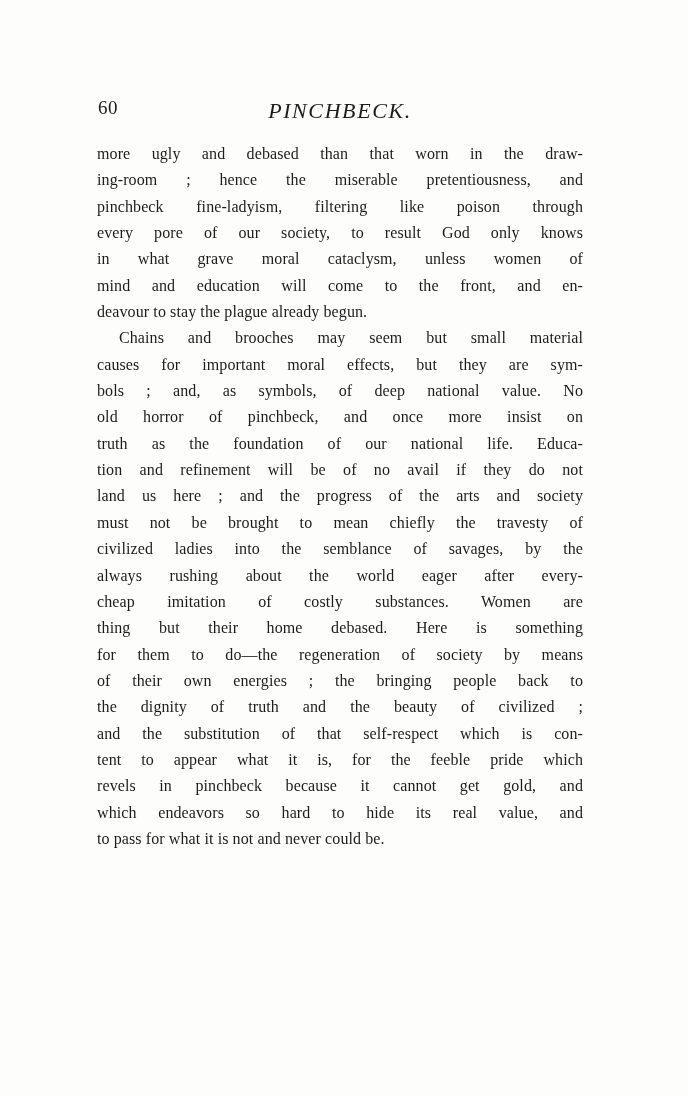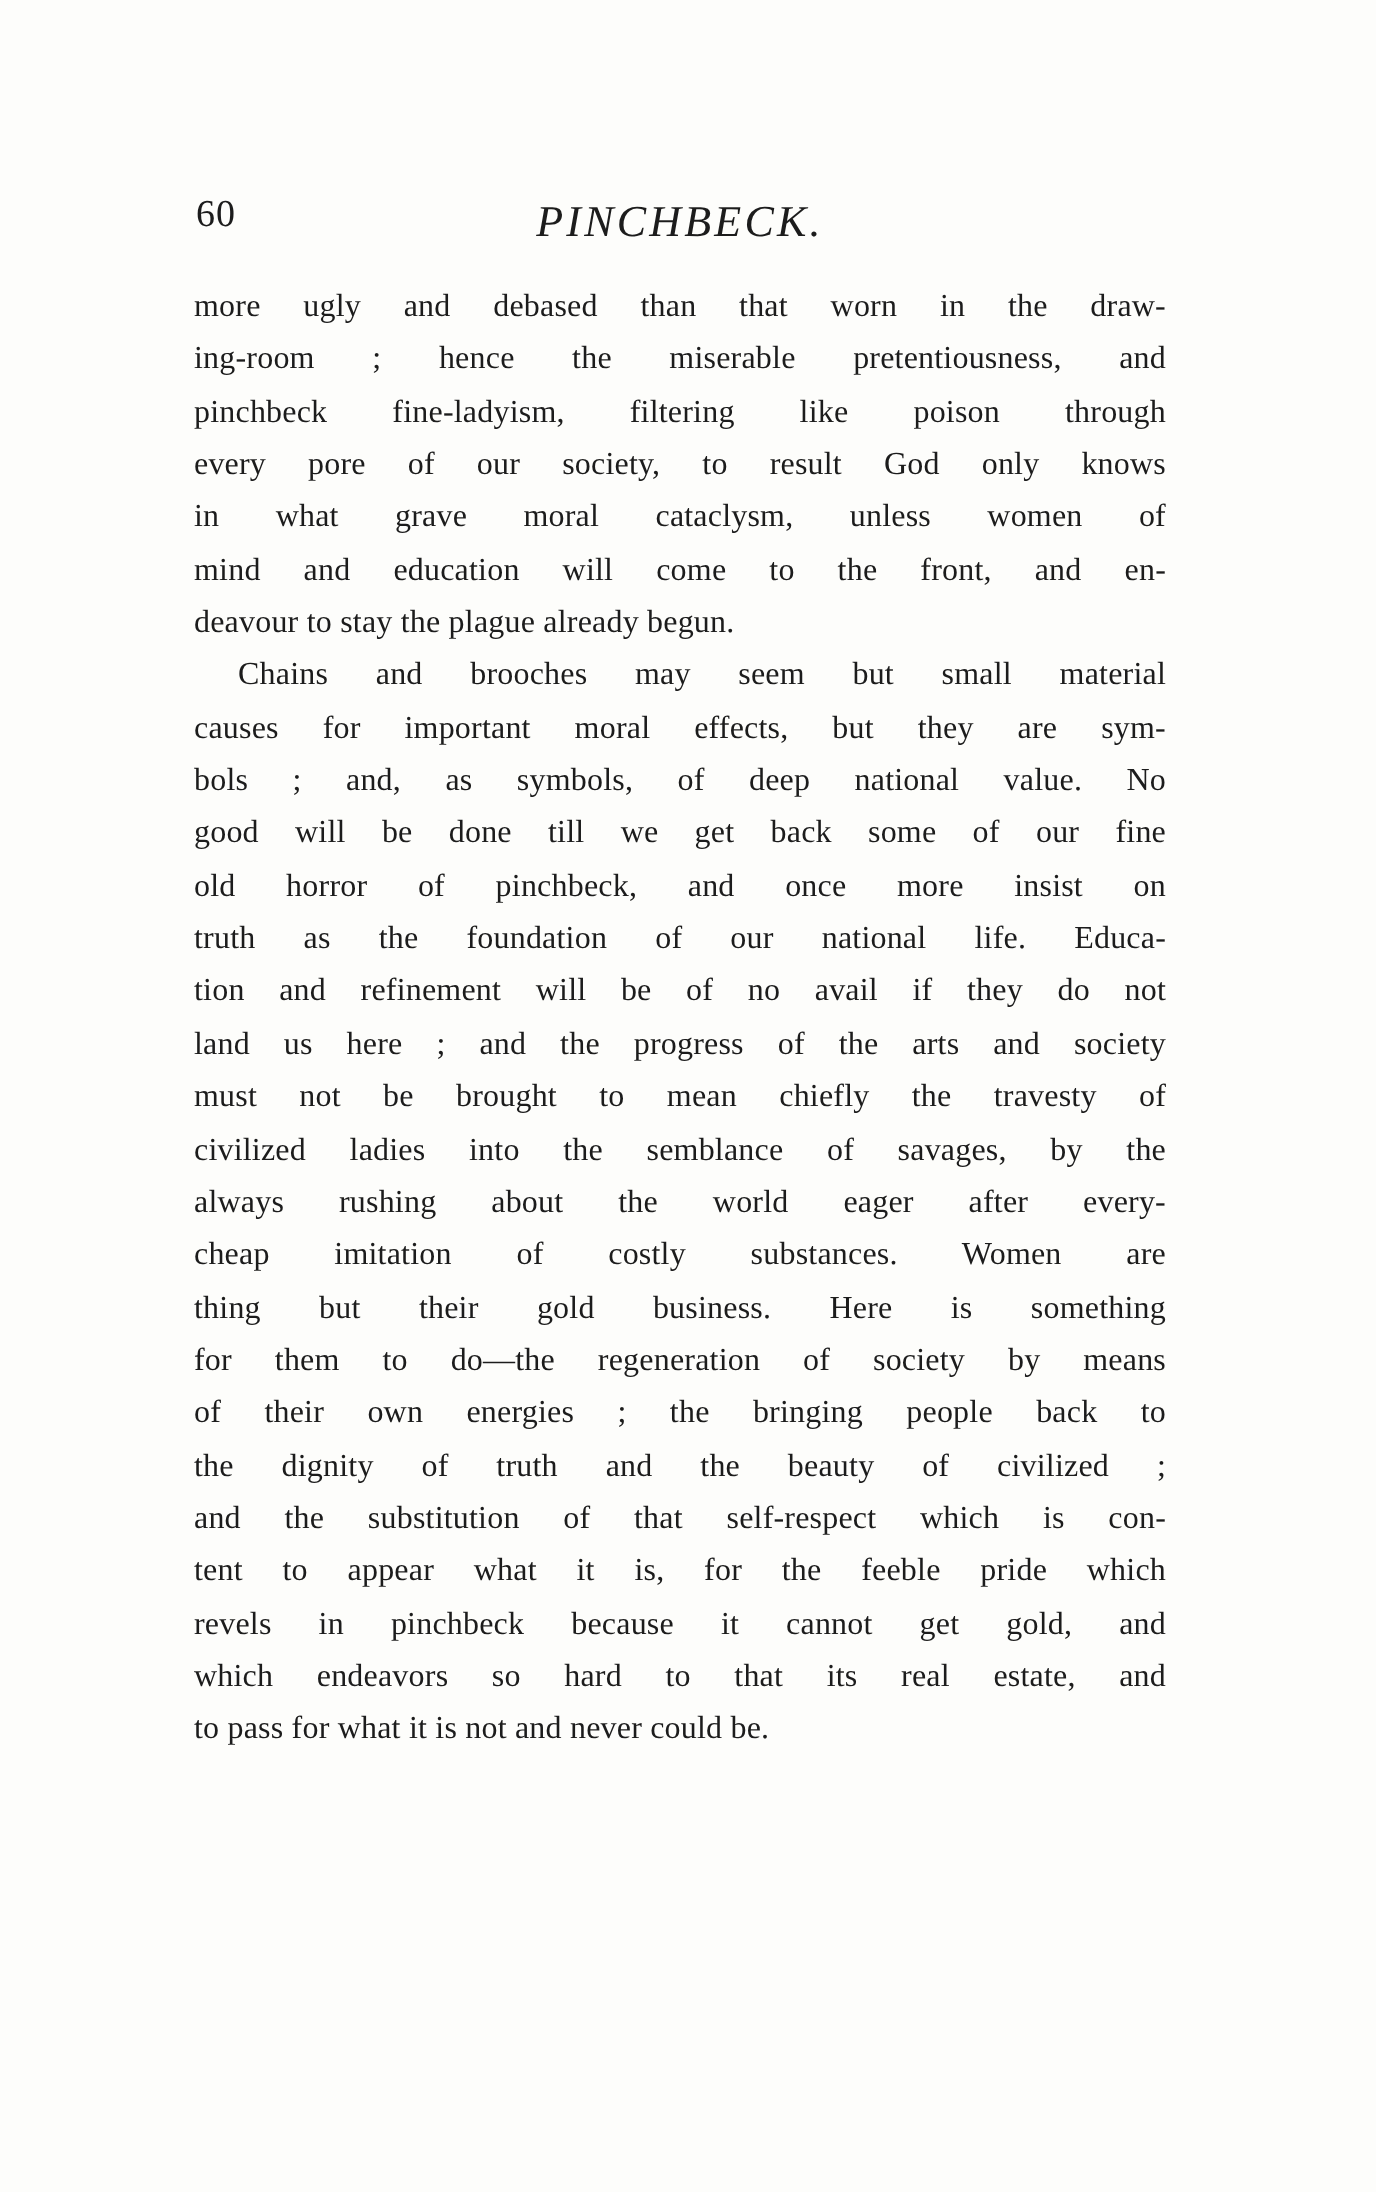"good will be done till" div.line { html: <div>good will be done till we get back some of our fine</div> -> none }
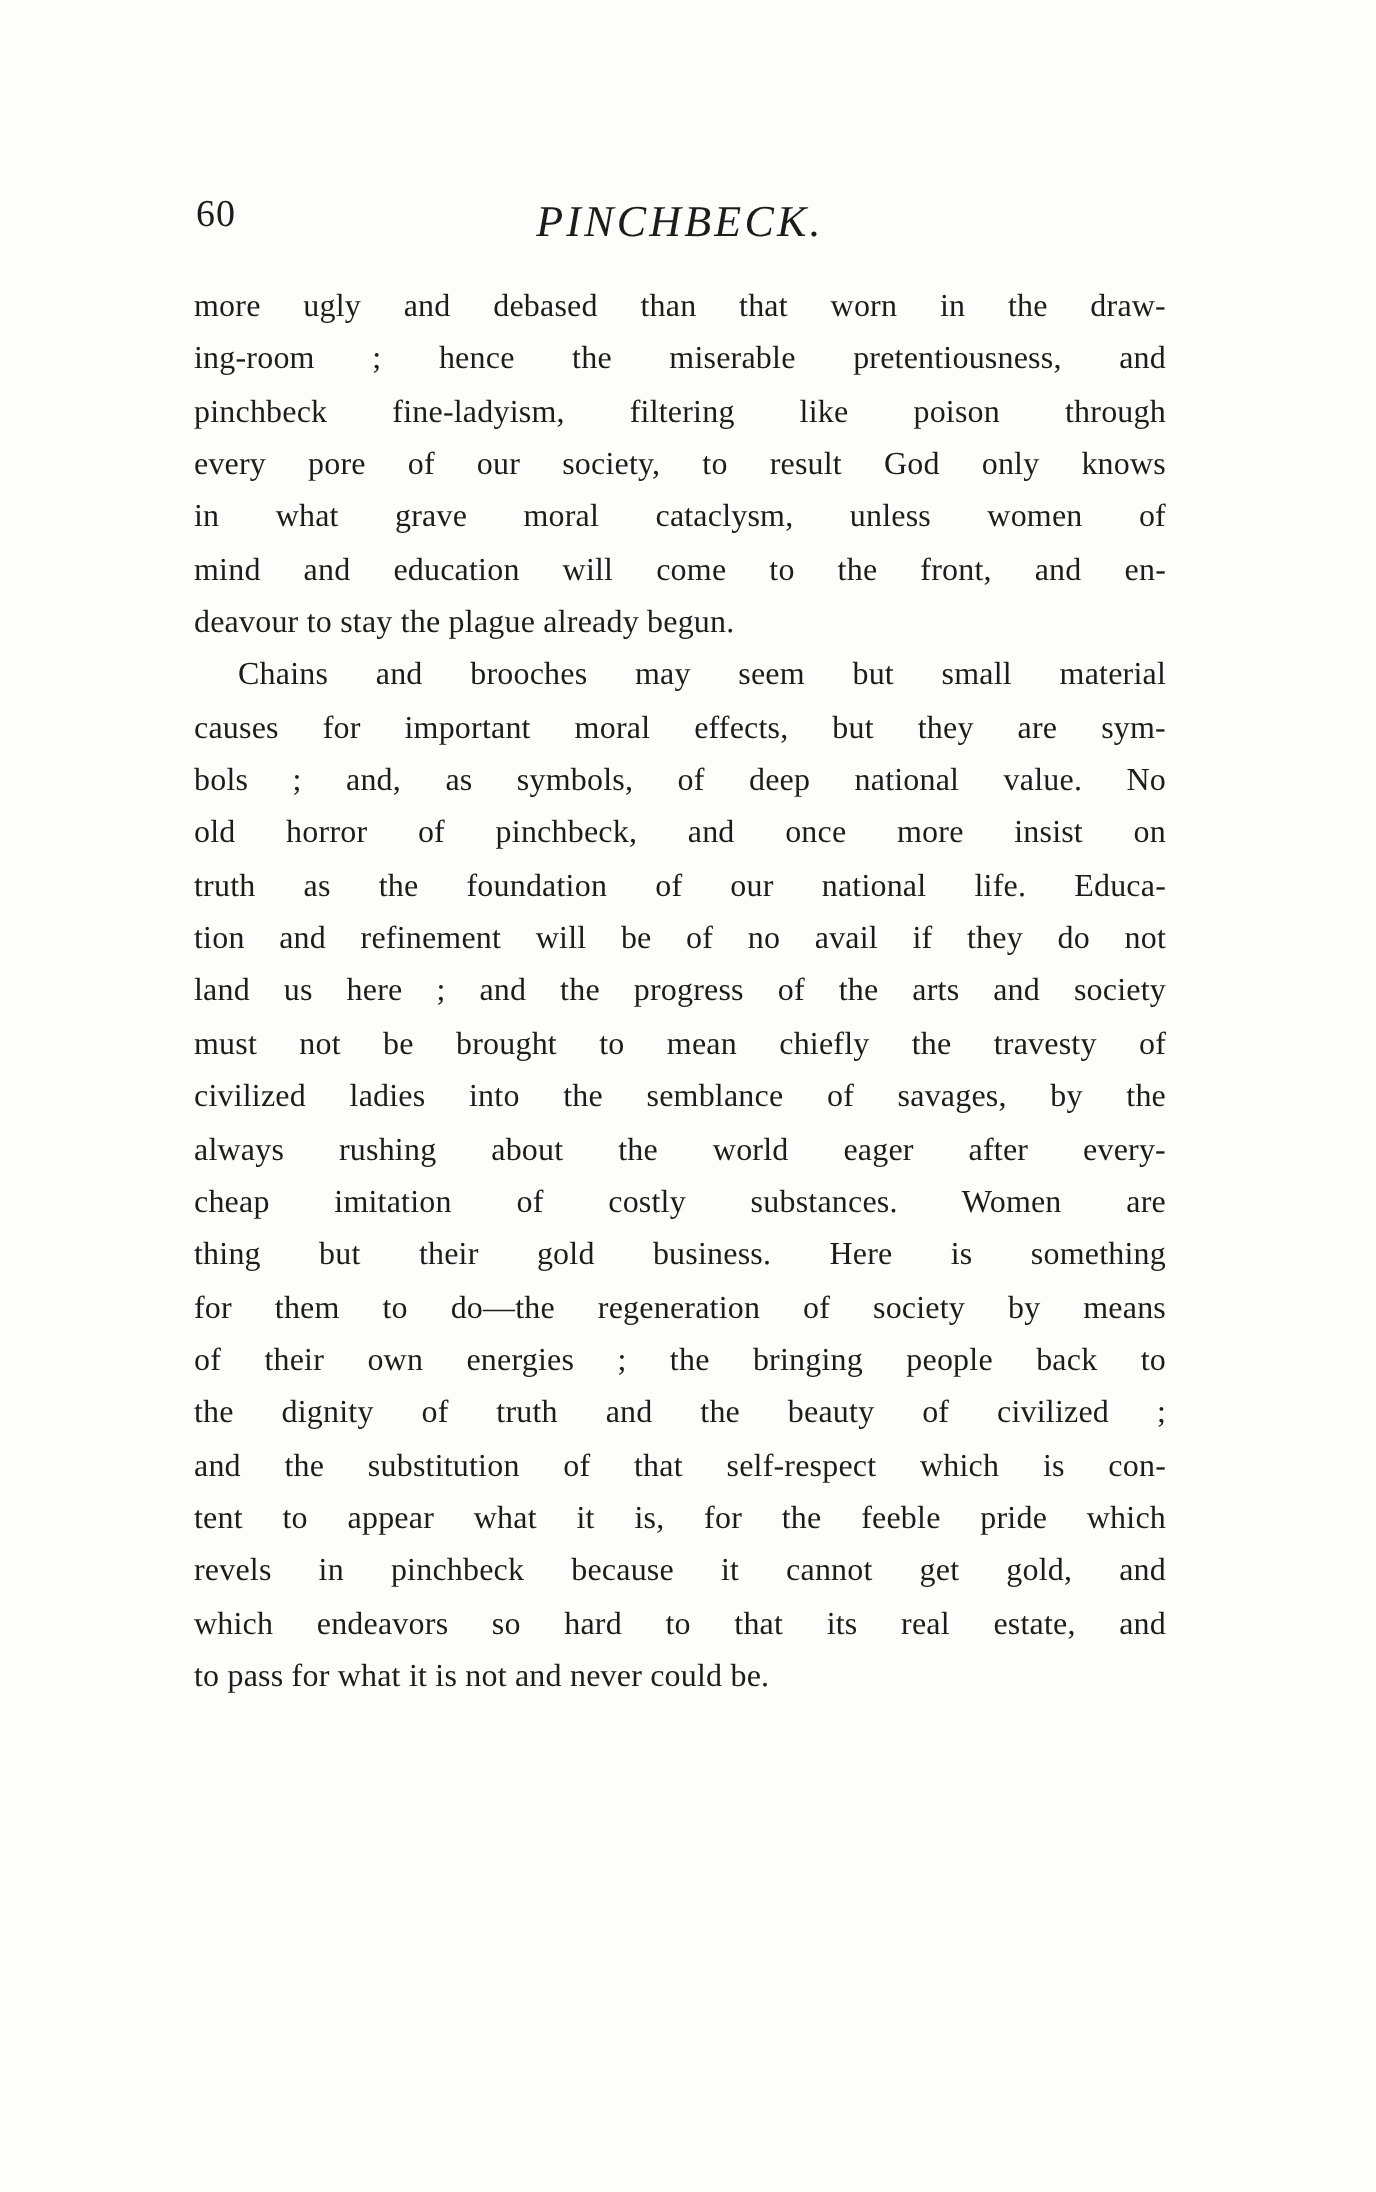"thing but their gold business." div.line { text: gold business -> home debased }
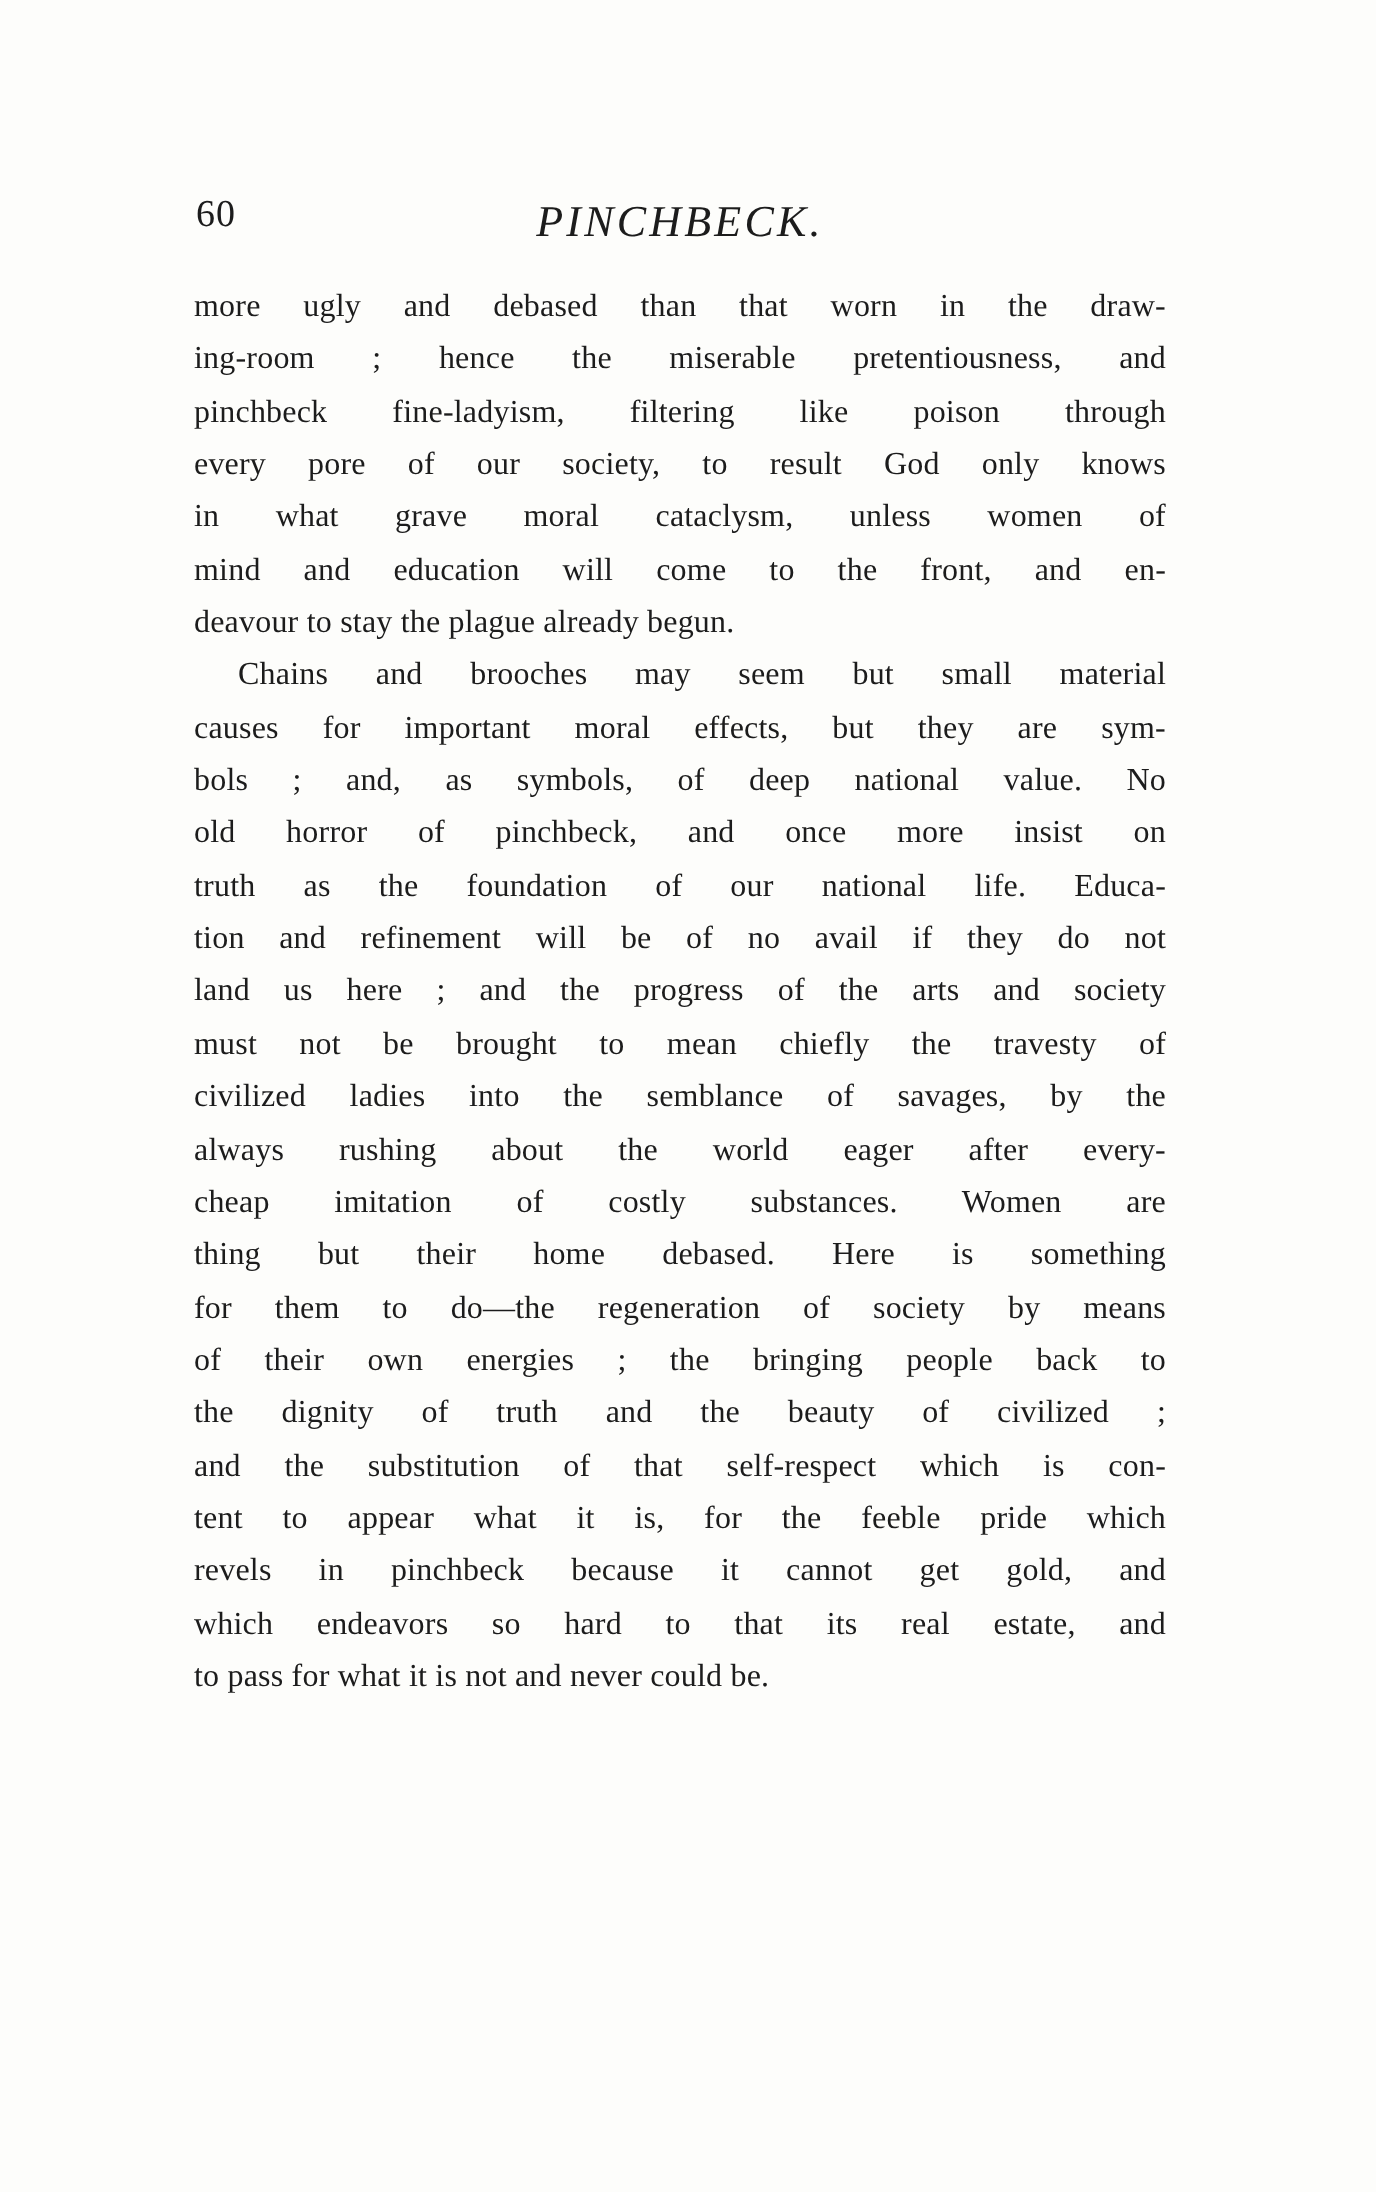"which endeavors so hard to" div.line { text: that its real estate -> hide its real value }
